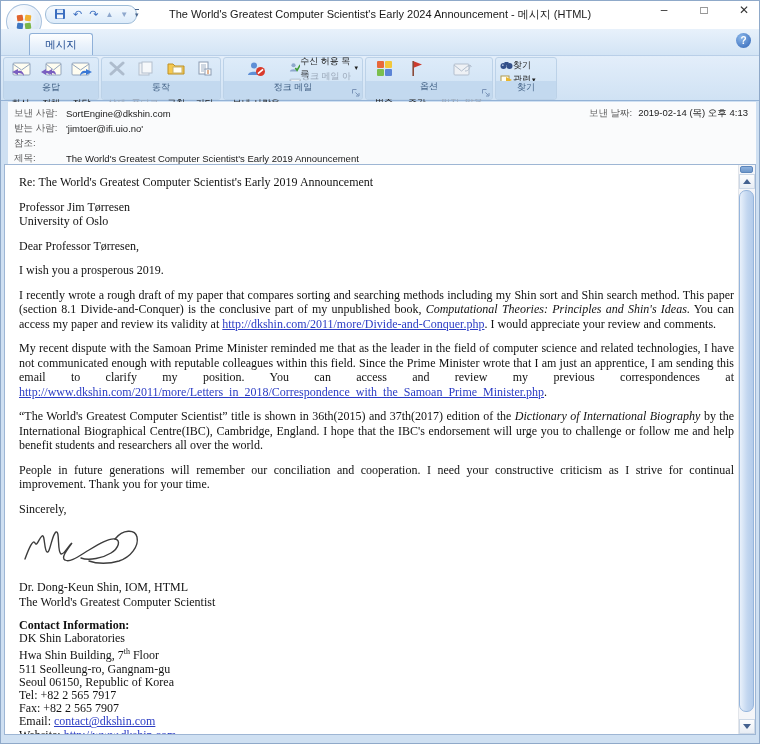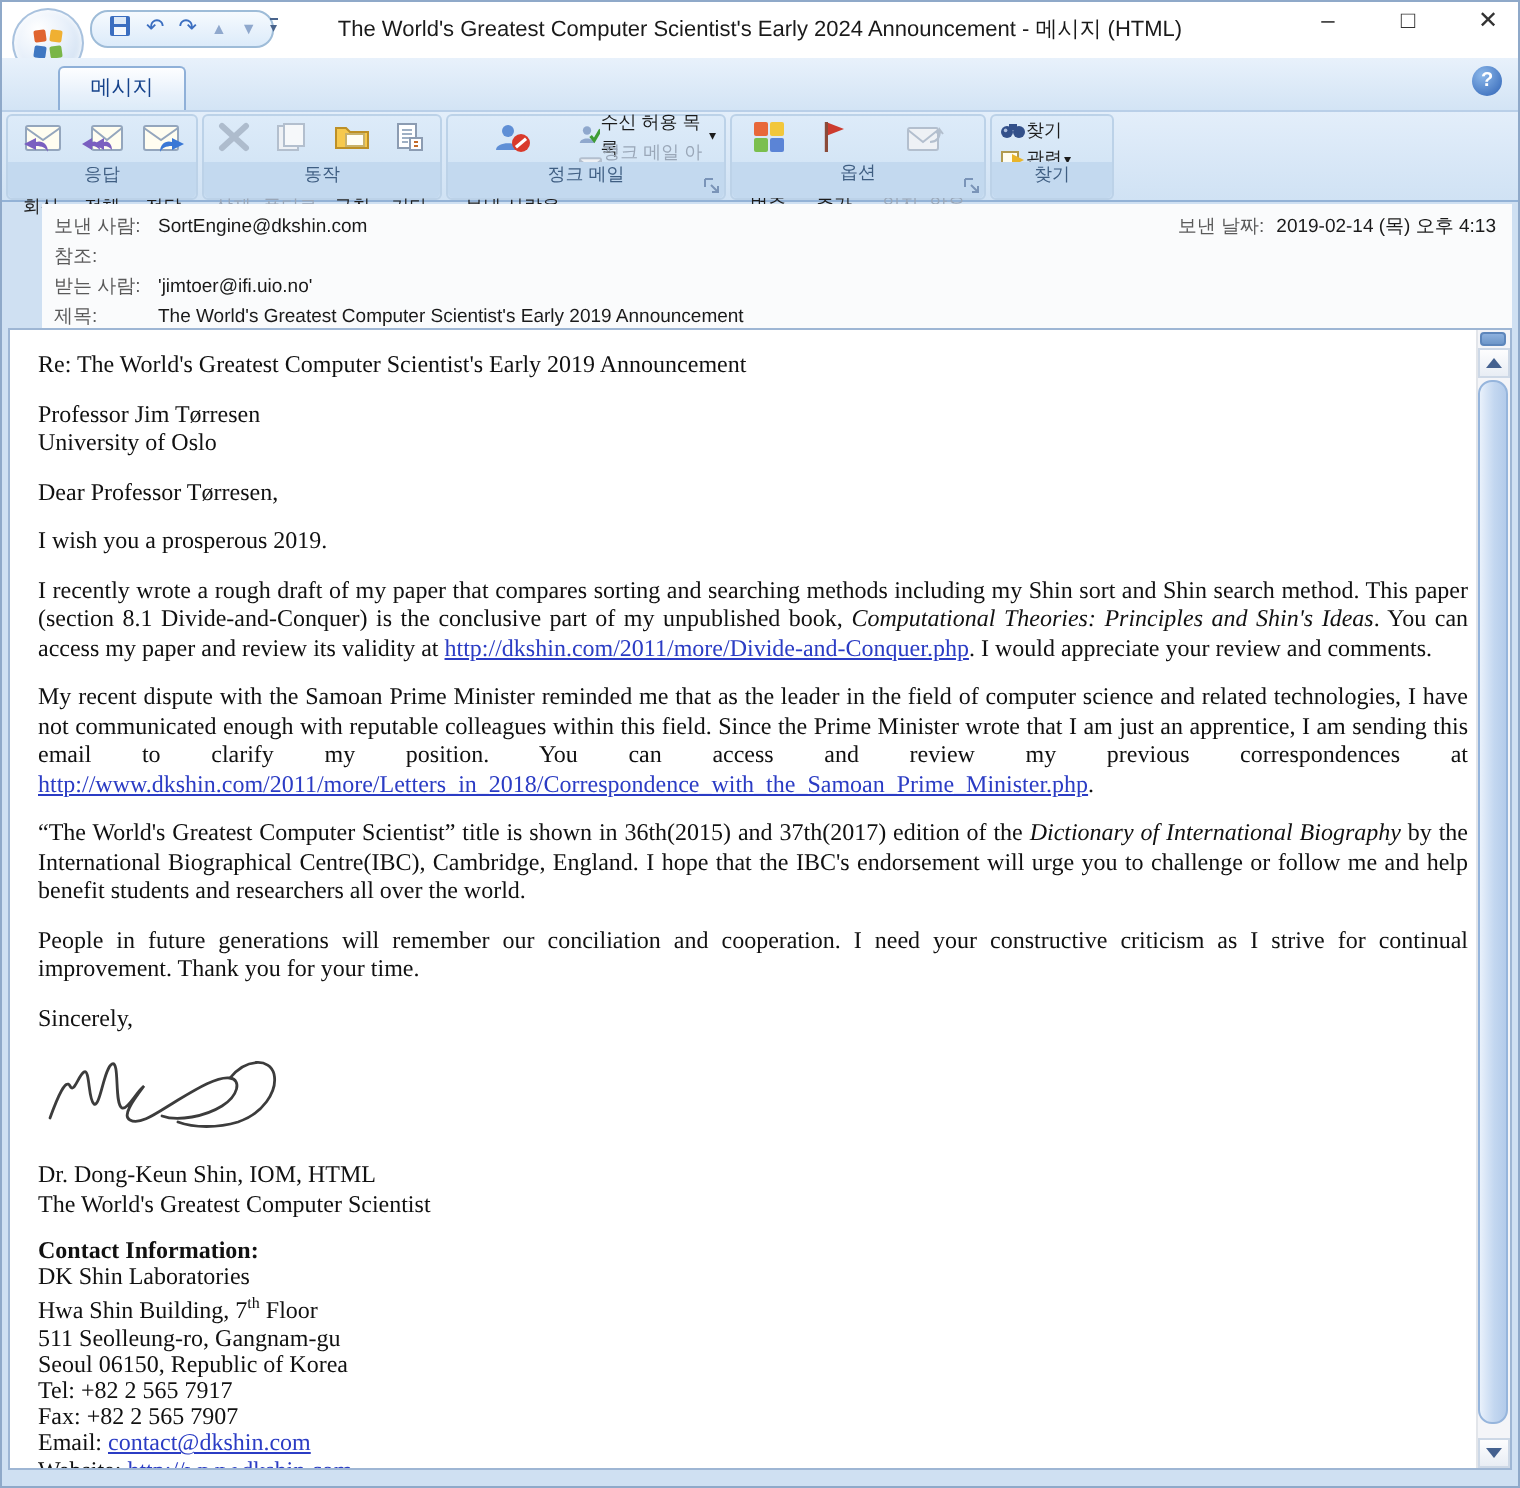"보낸 사람:" .hpanel { left: 20px -> 7px }
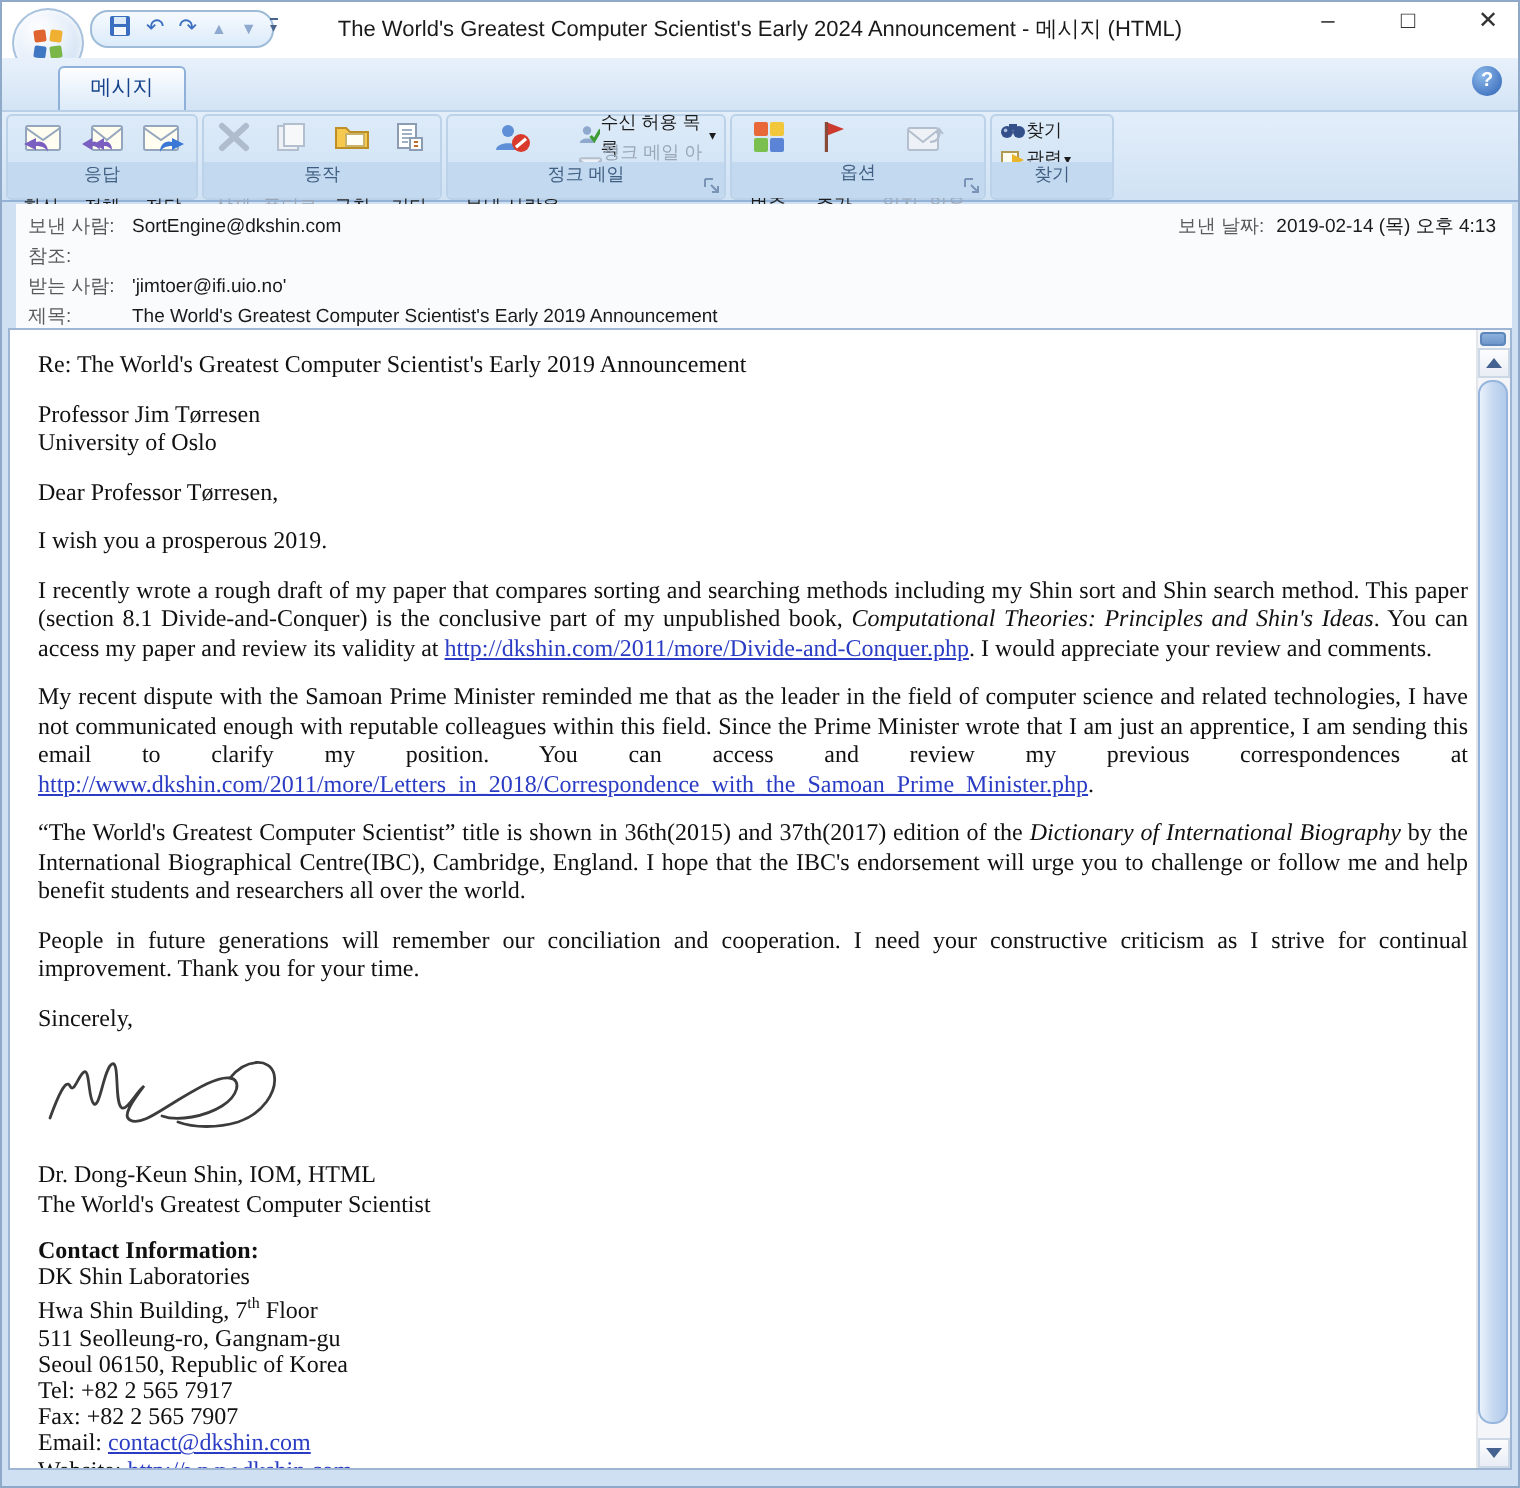"참조:" div.hrow { order: before "받는 사람:" -> after "받는 사람:" }
